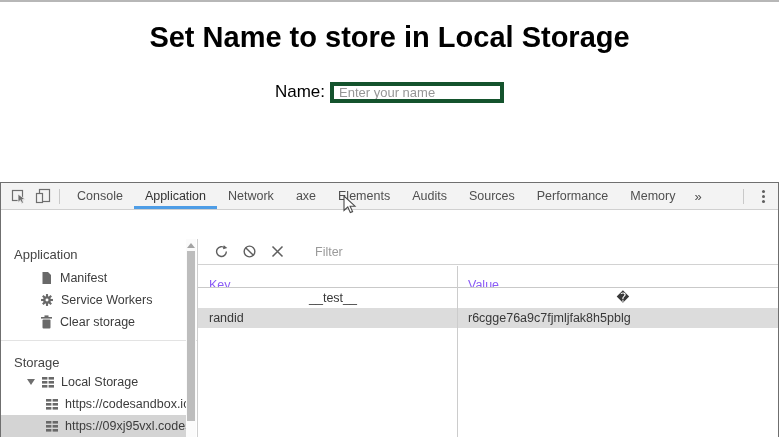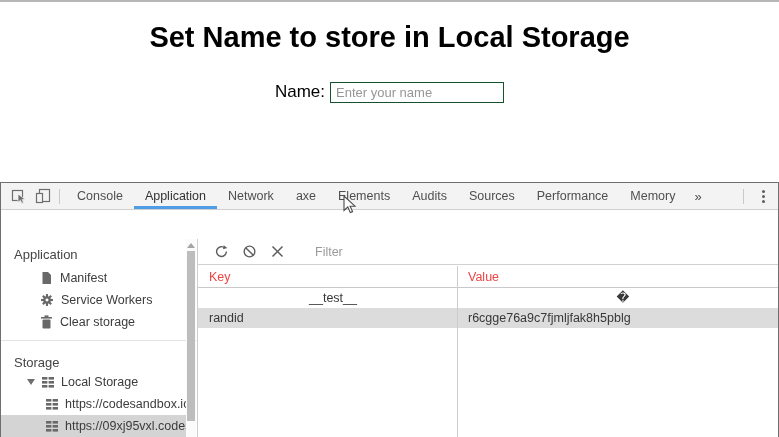"Enter your name" .name-row input { border: 1px solid #14532d -> 4px solid #14532d }
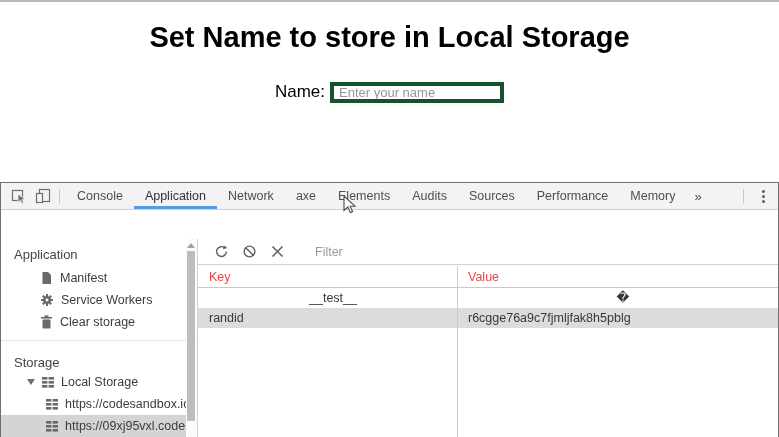"Key" .dg-header .dg-cell { color: #ef4444 -> #8b5cf6; margin-top: none -> 8px }
